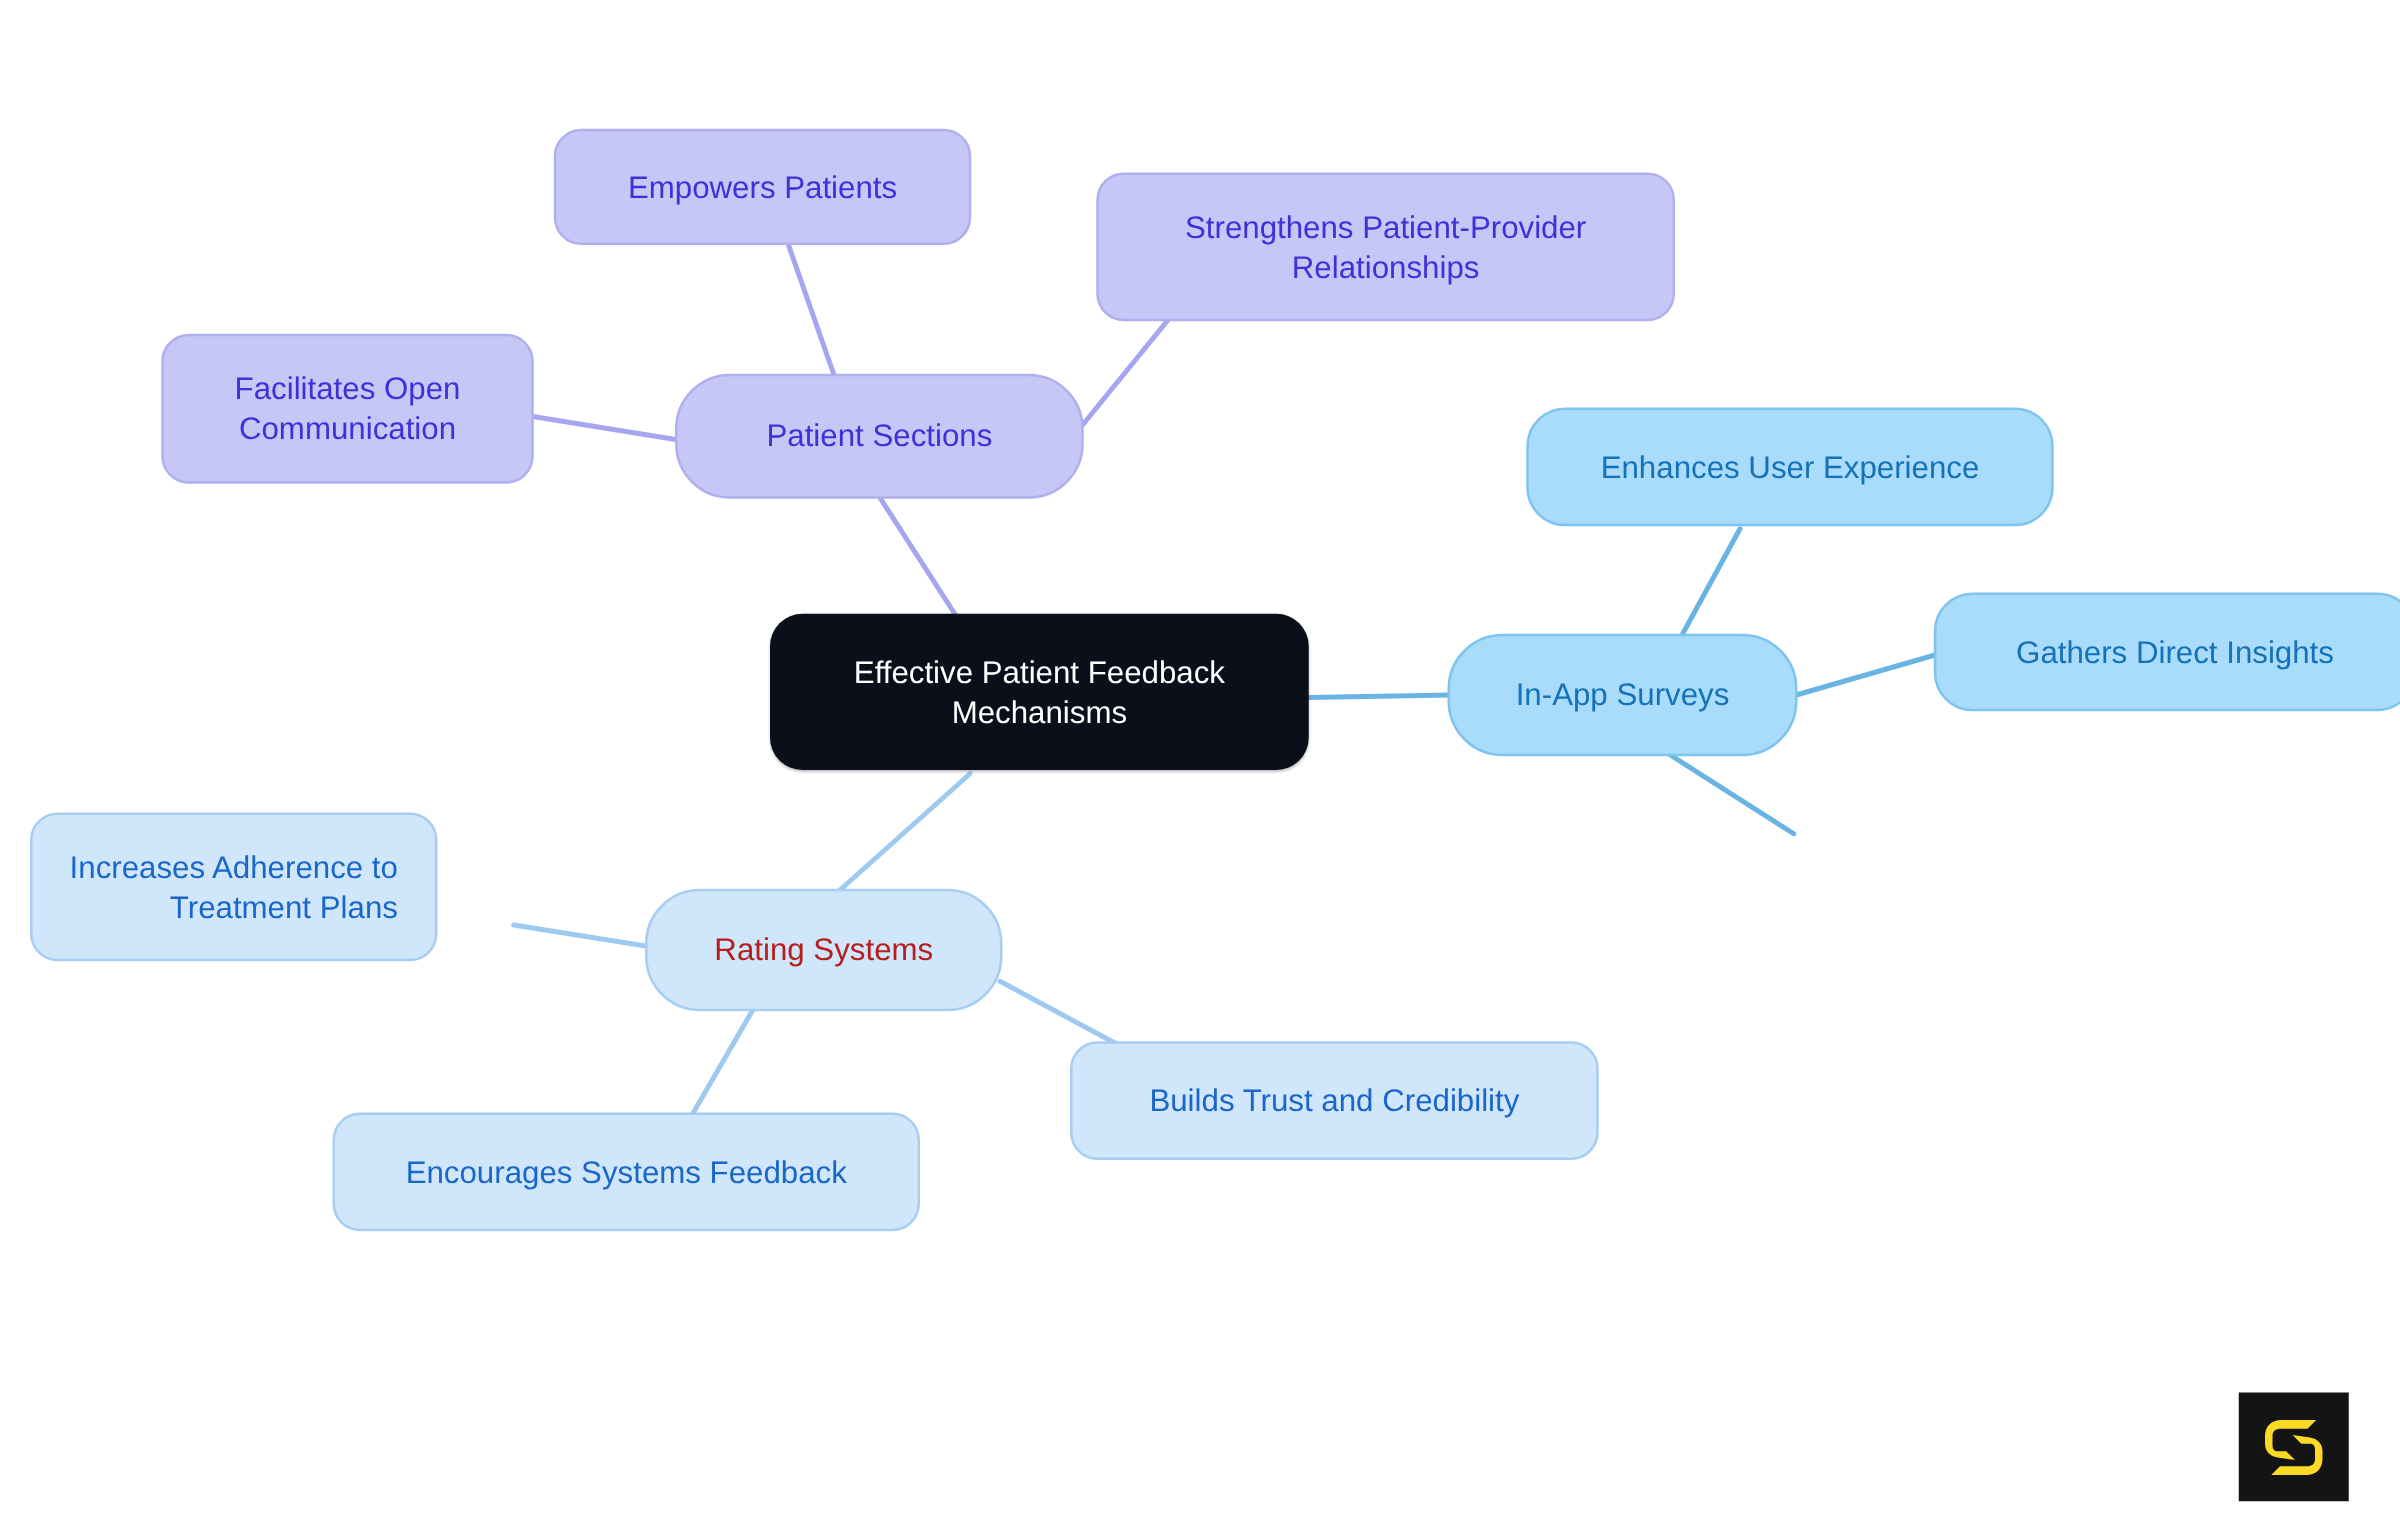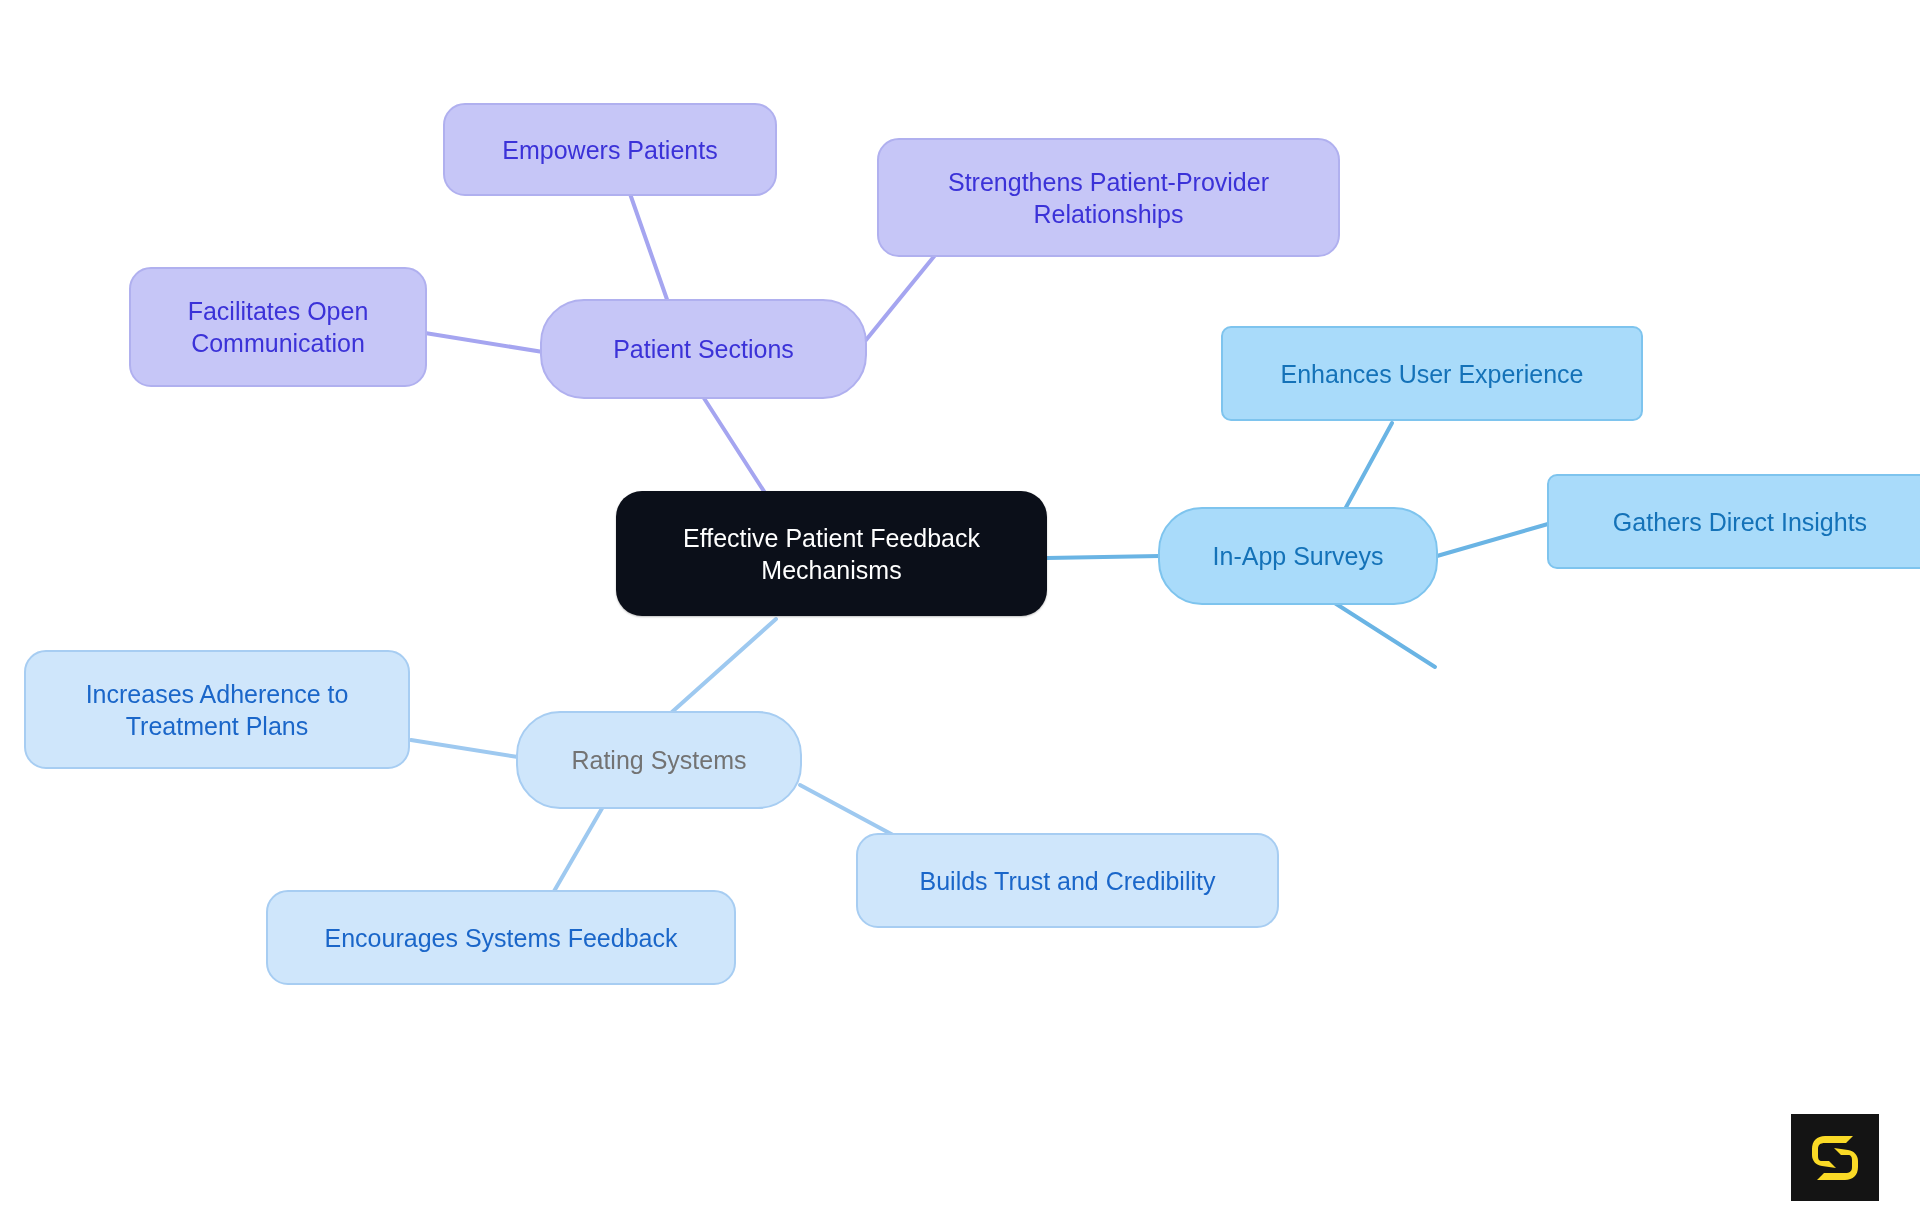"Enhances User Experience" .node.leaf-blue { border-radius: 10px -> 31px }
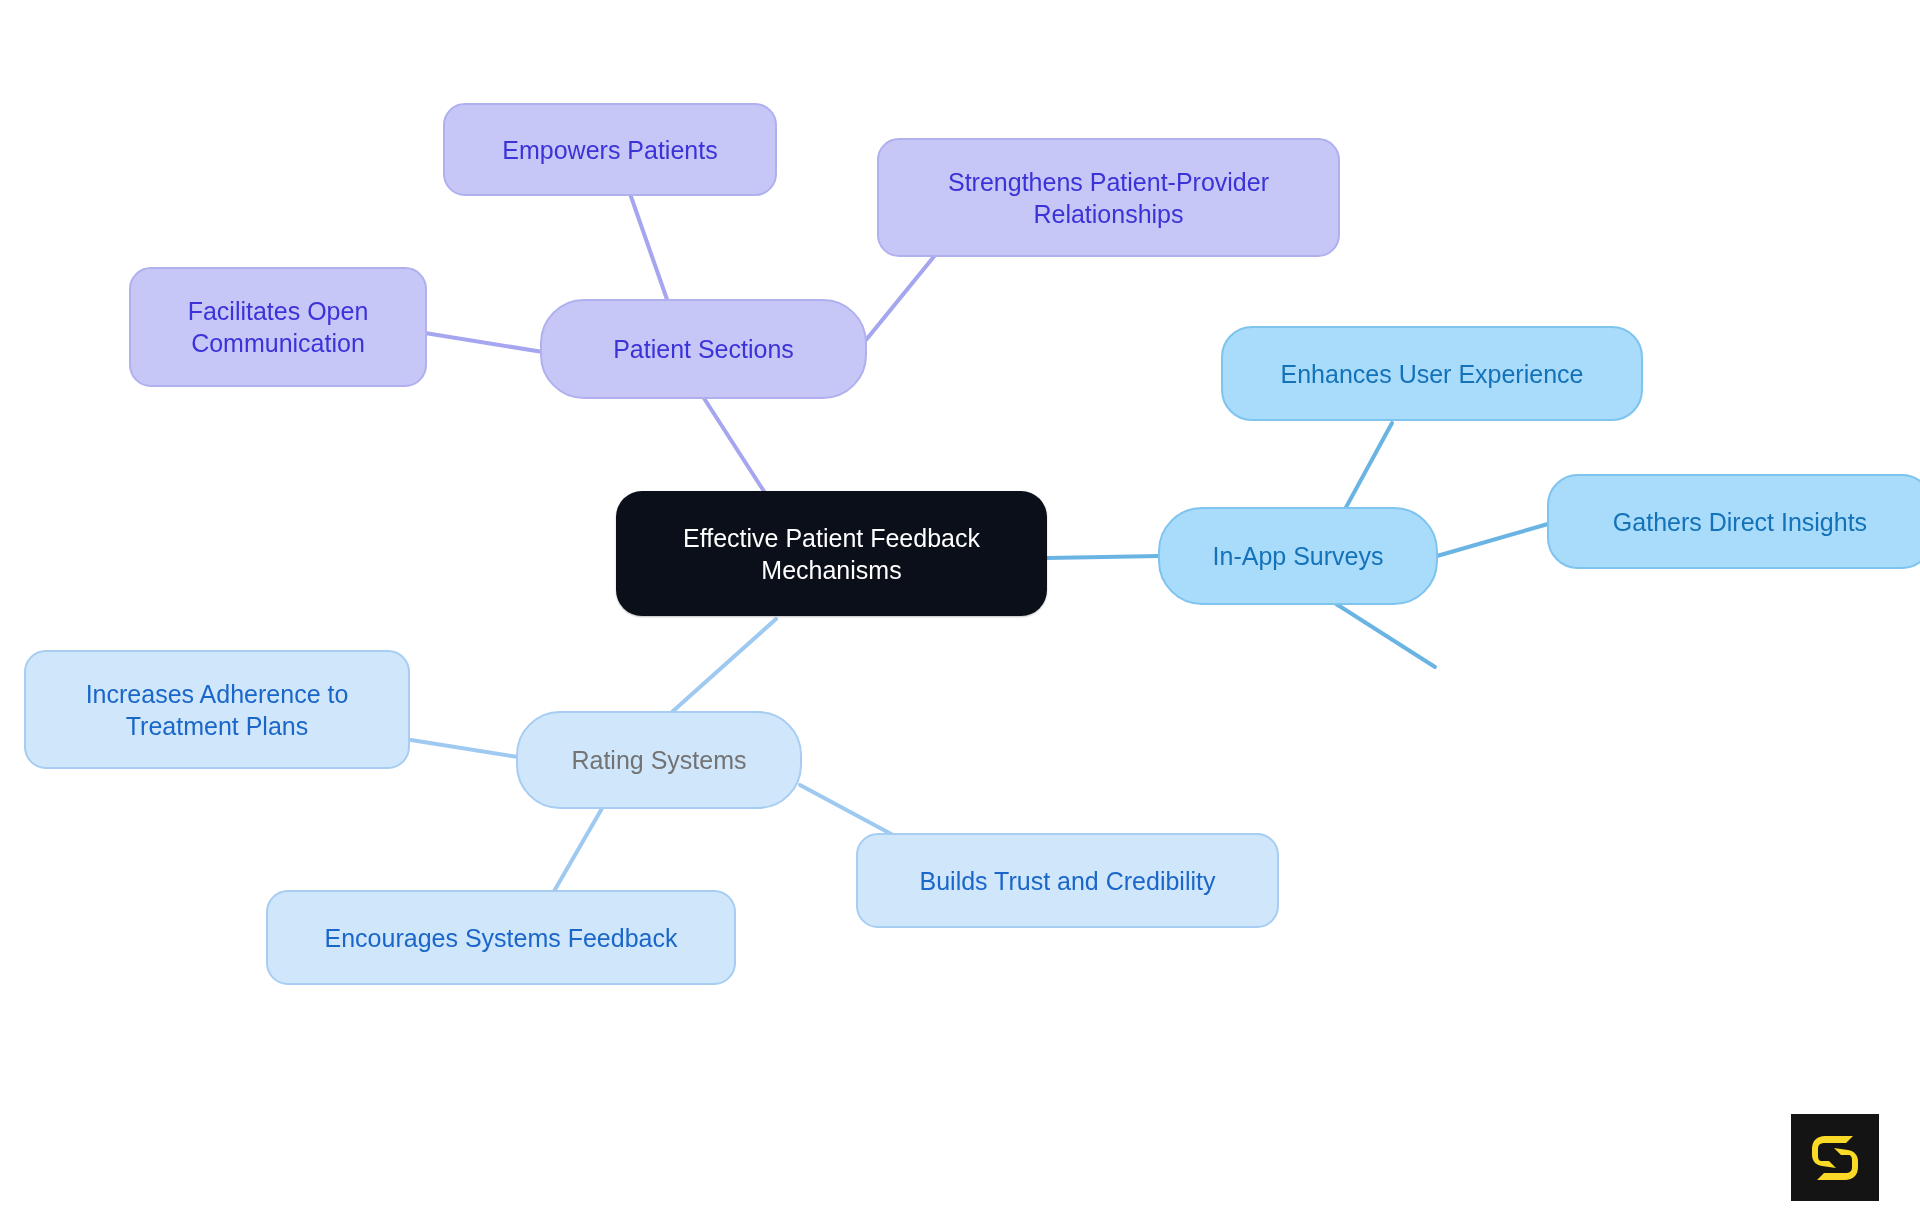"Increases Adherence to" div.node { text-align: none -> right; width: 386px -> 326px }
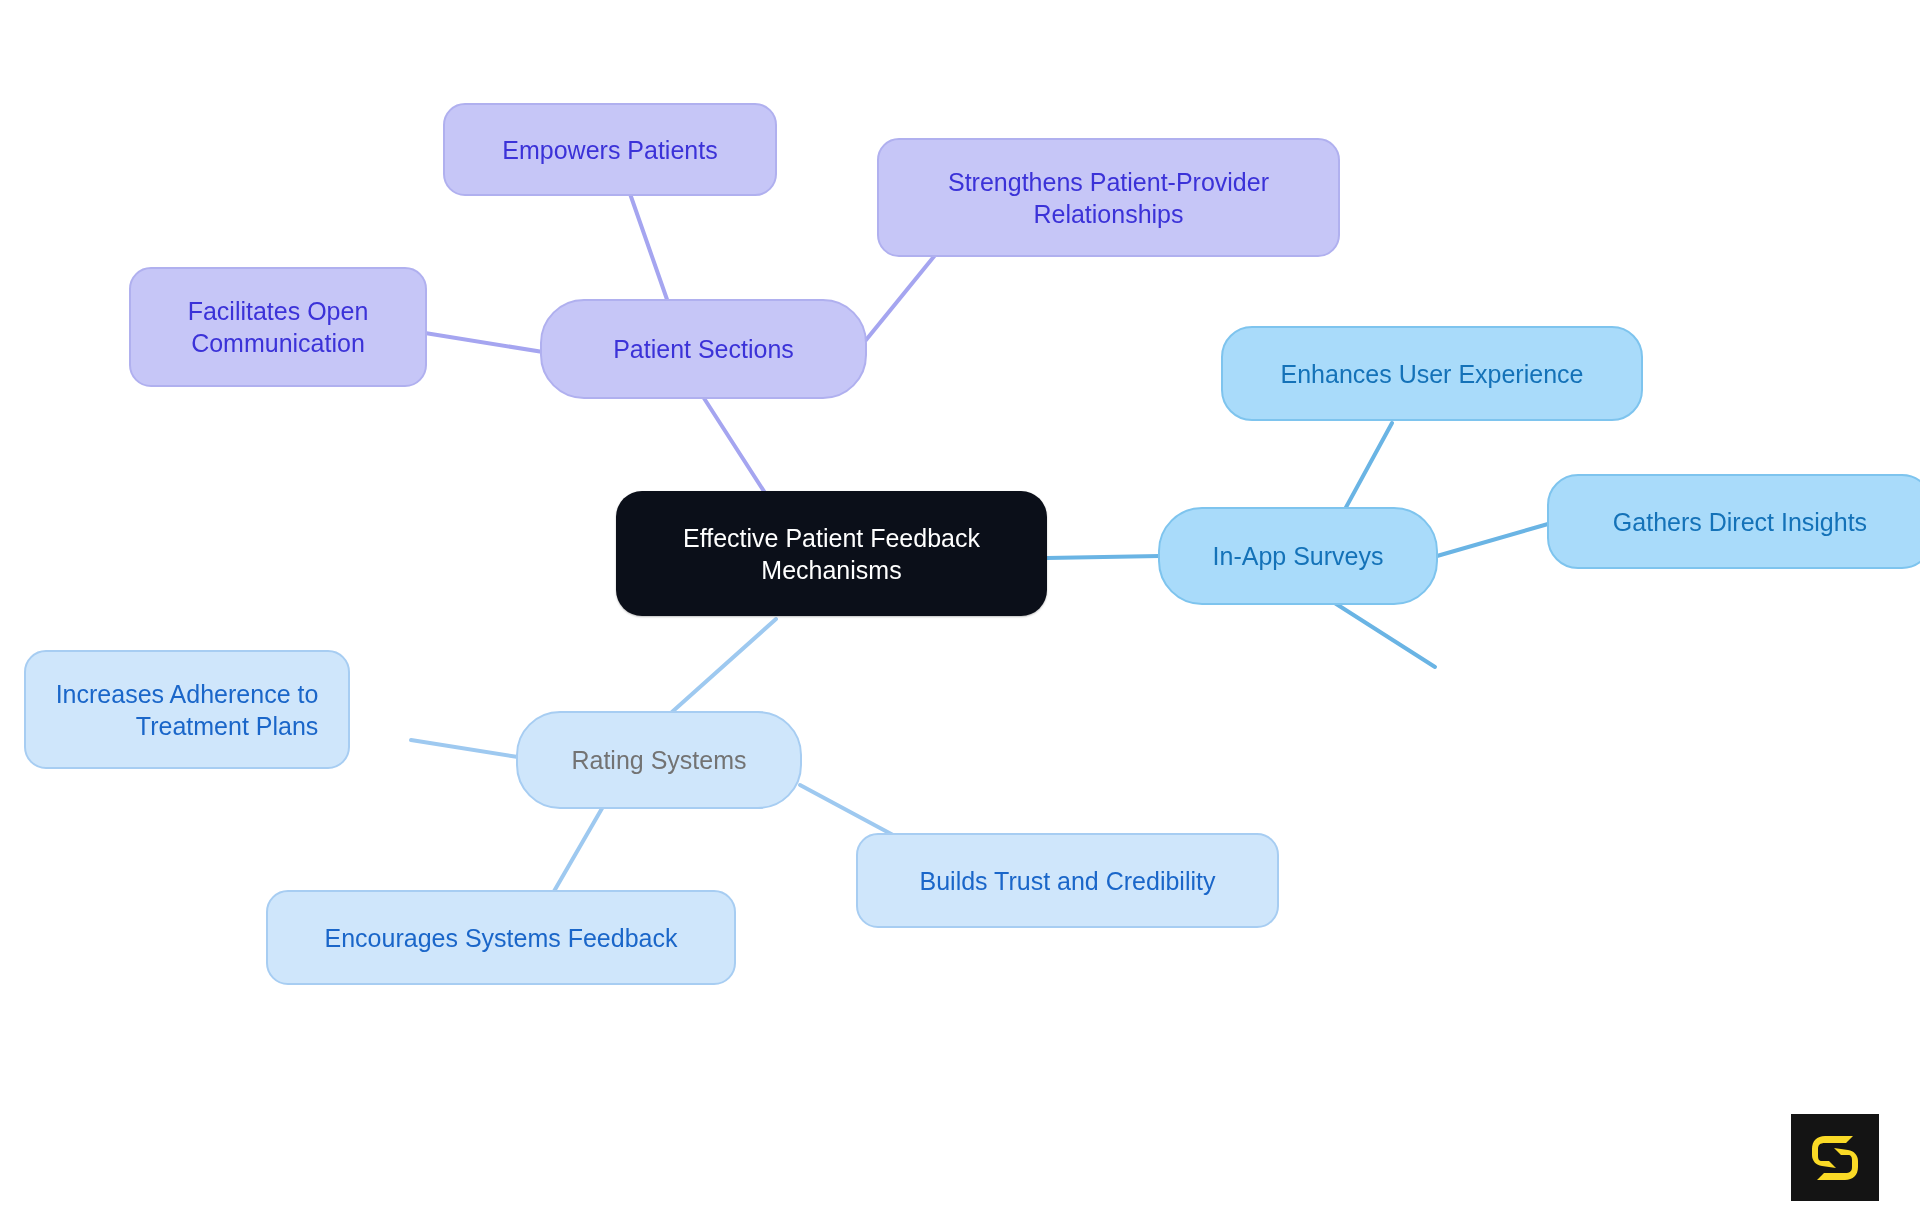"Rating Systems" .node.branch-lightblue { color: #737373 -> #b91c1c }
